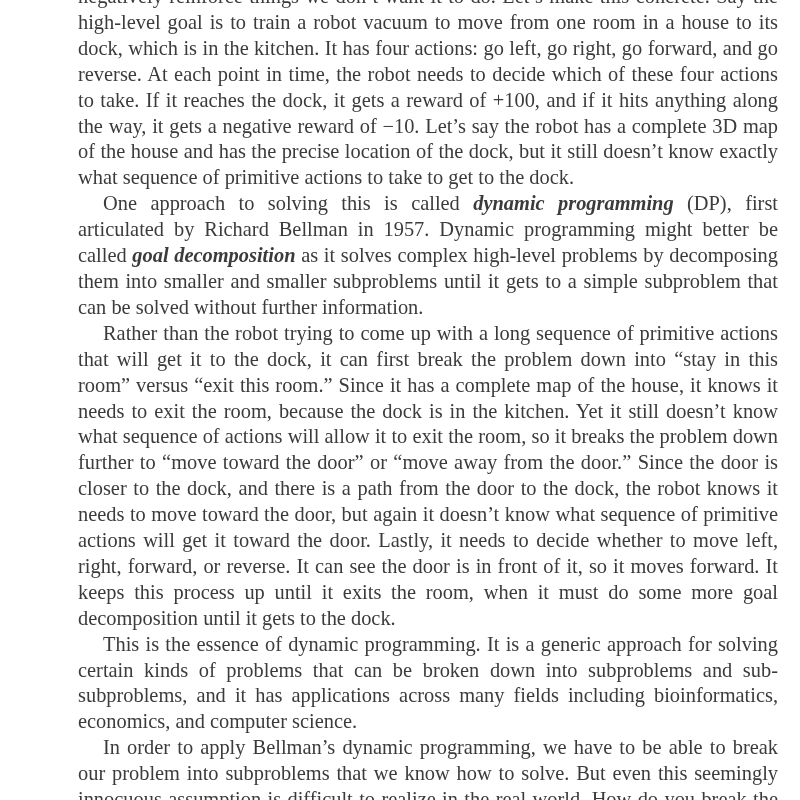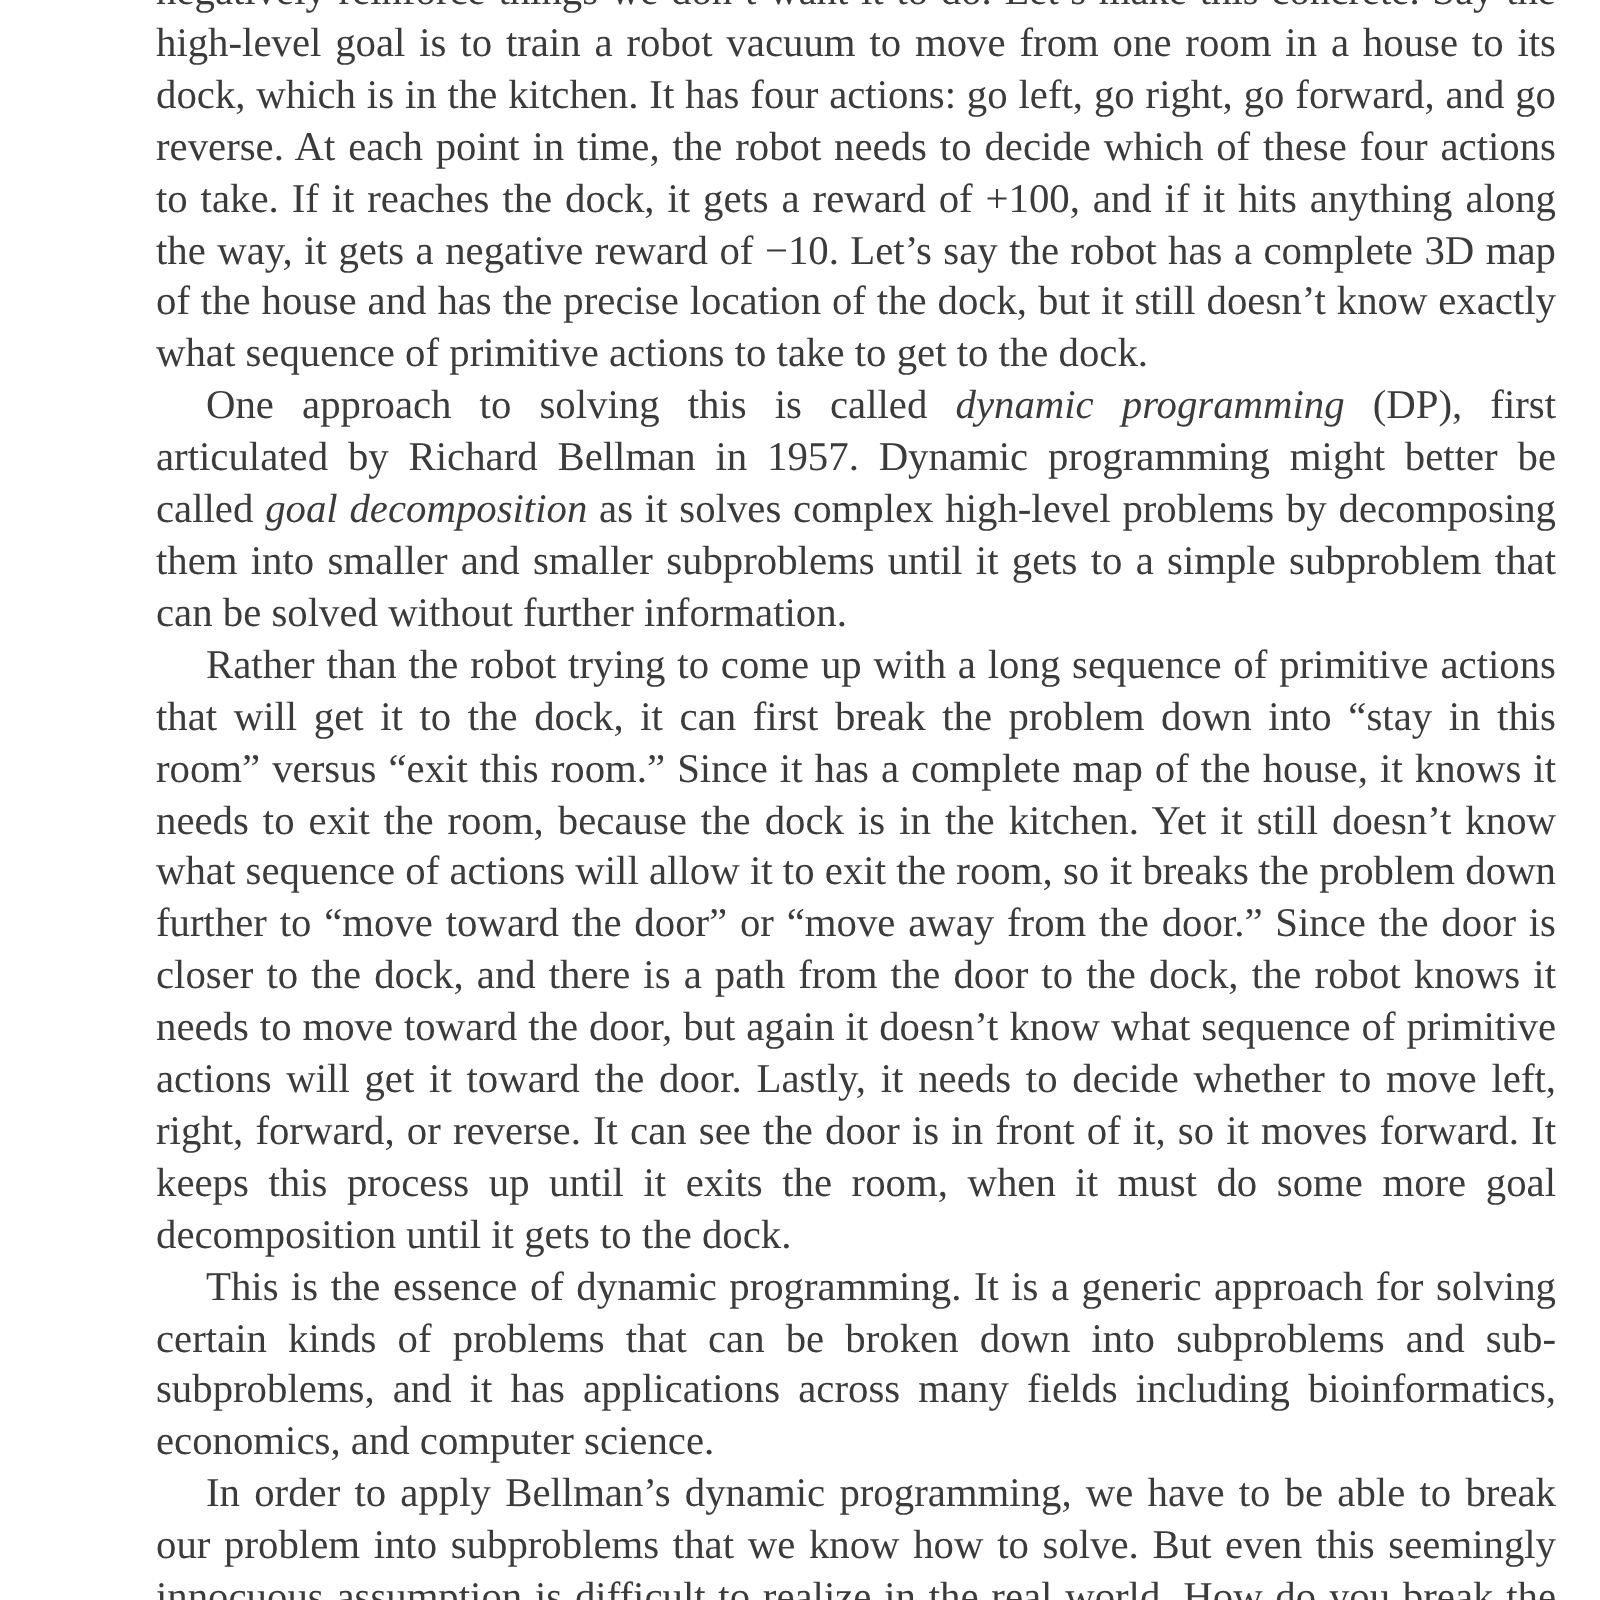"dynamic programming" i, em { font-weight: none -> bold }
